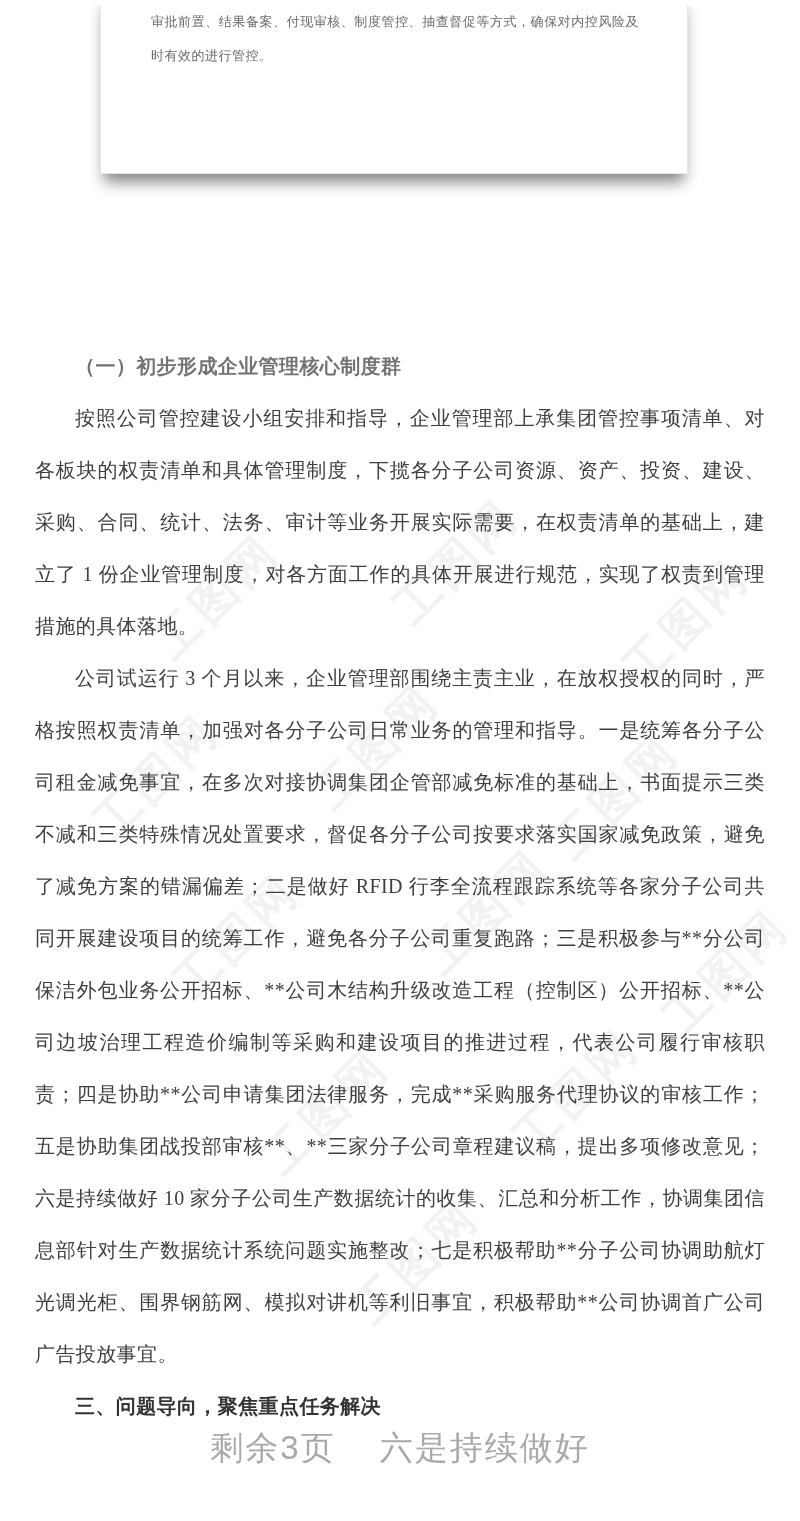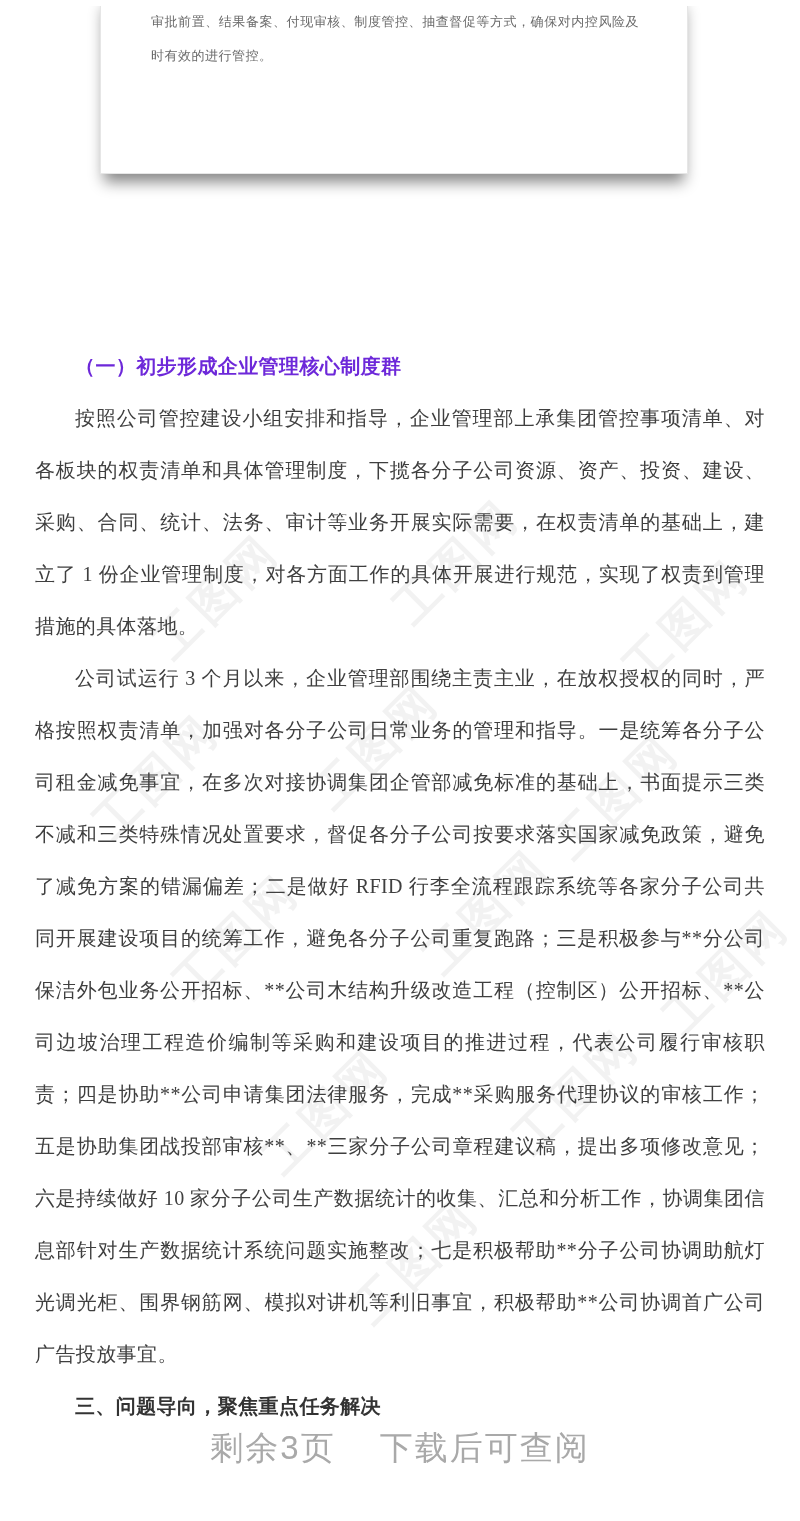"（一）初步形成企业管理核心制度群" .h-sub { color: #6d28d9 -> #737373 }
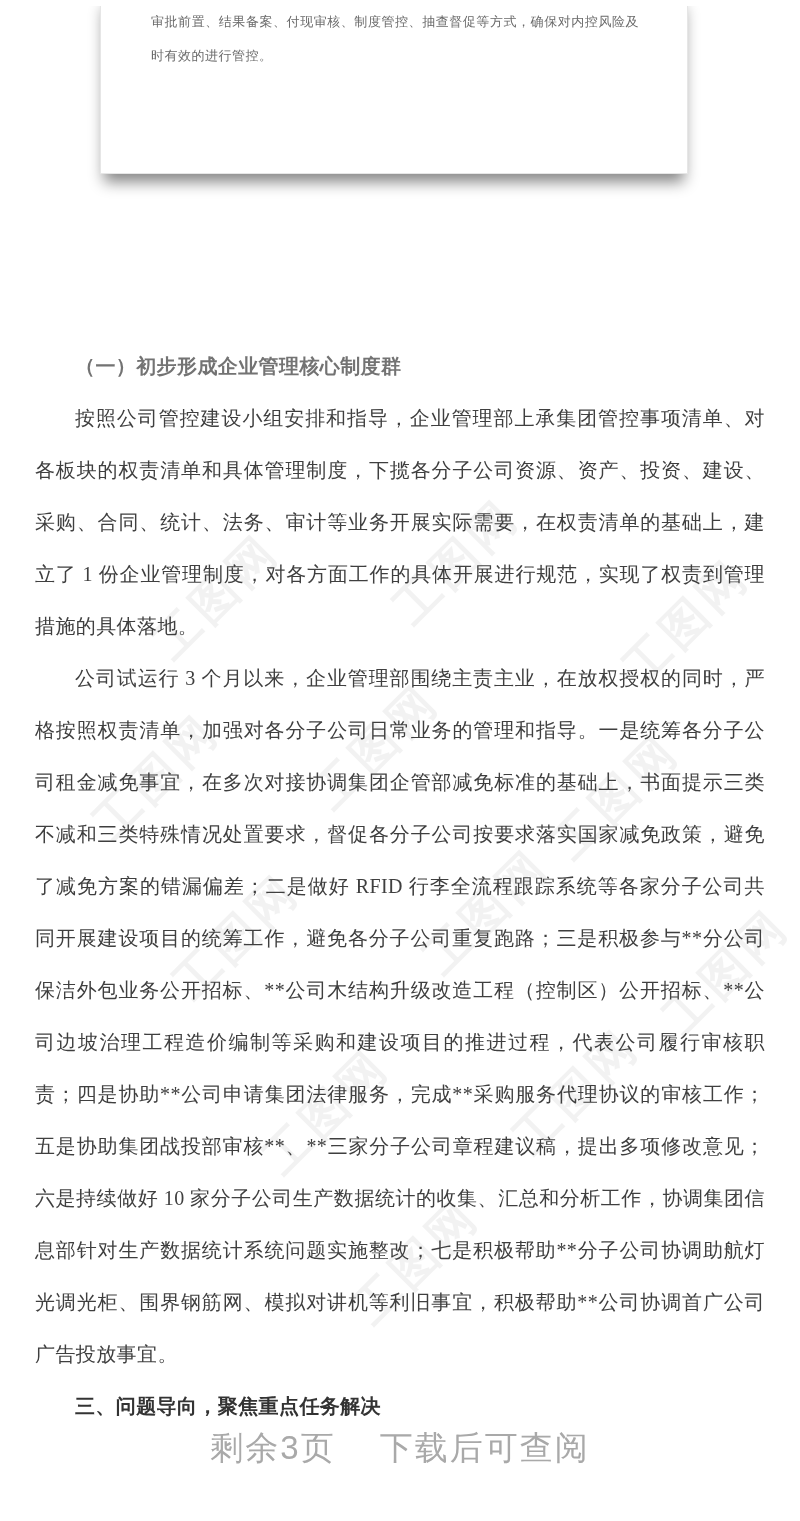"下载后可查阅" span { text: 下载后可查阅 -> 六是持续做好 }
